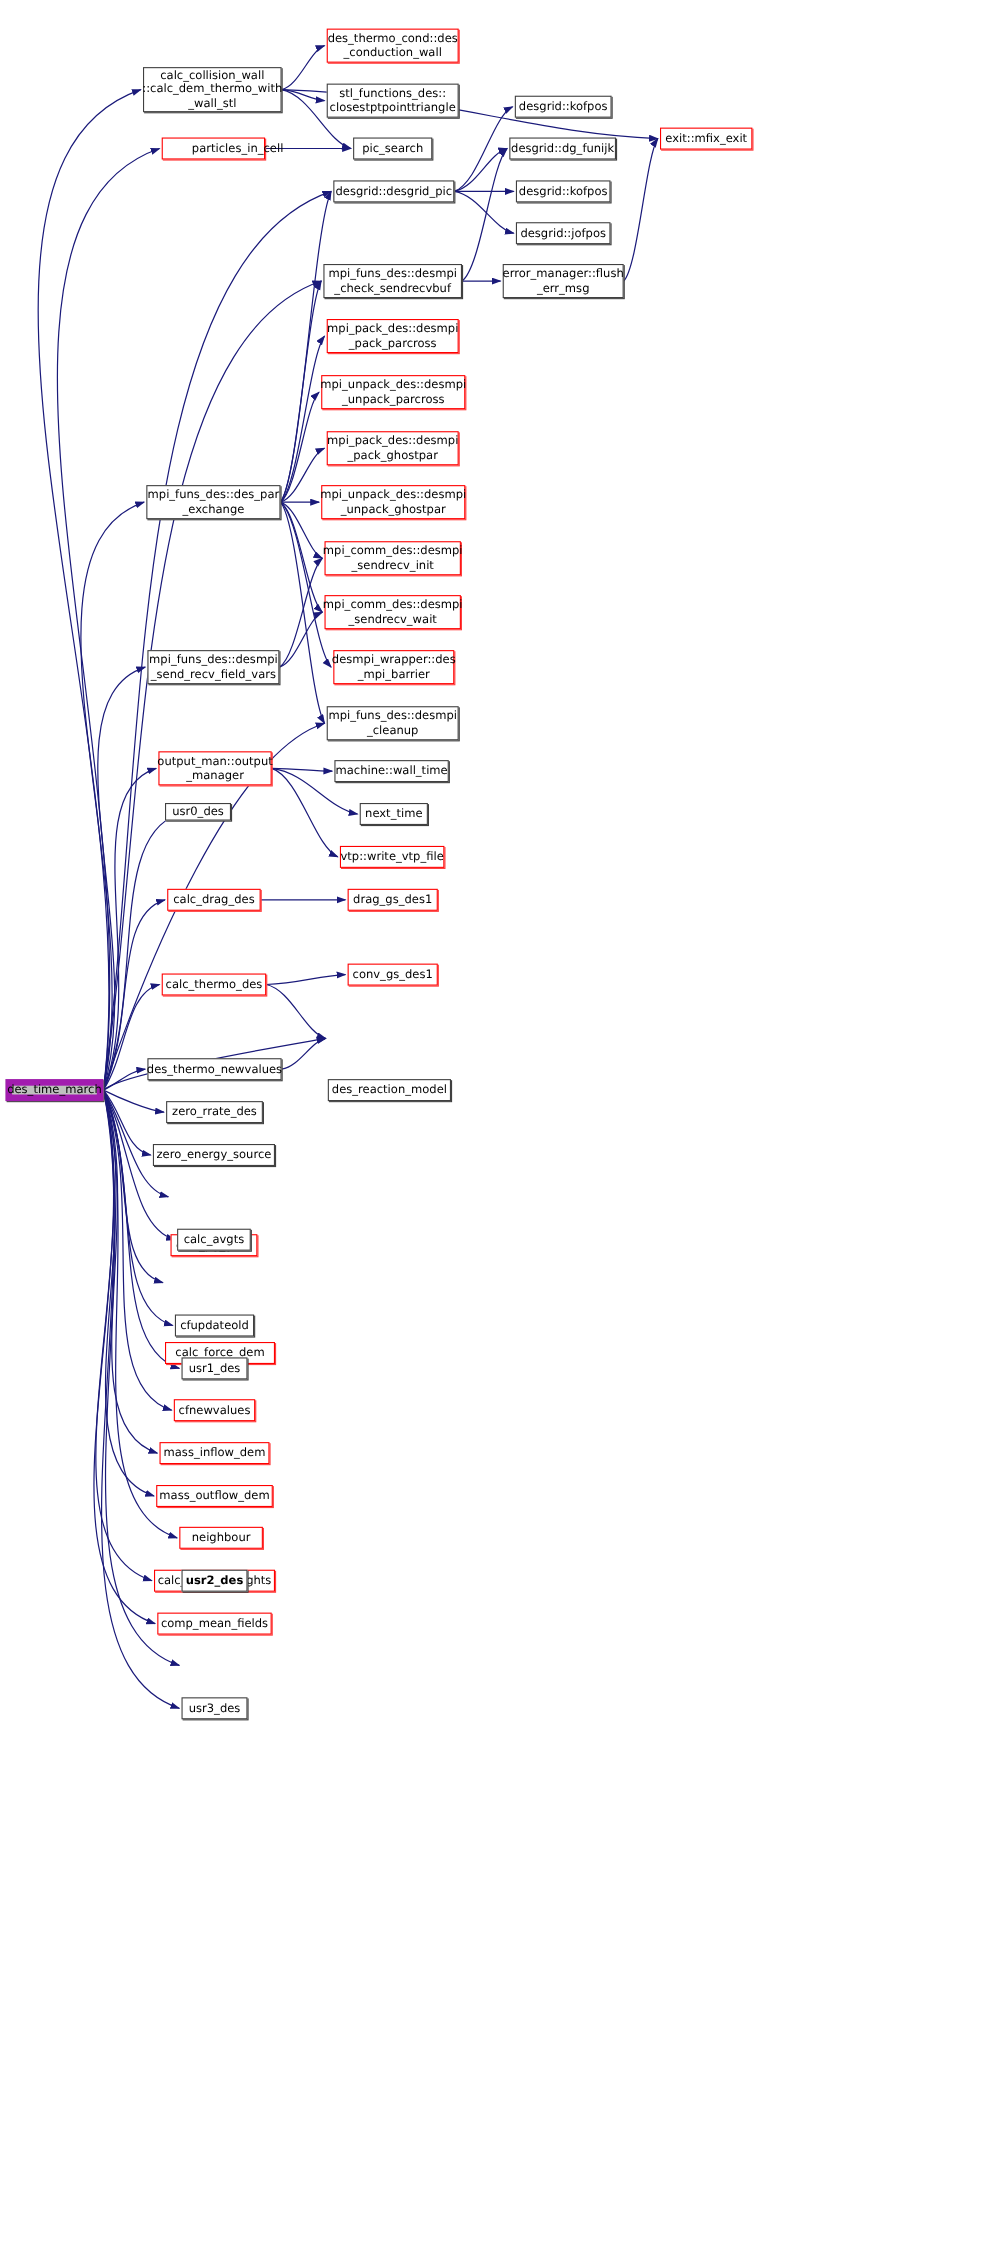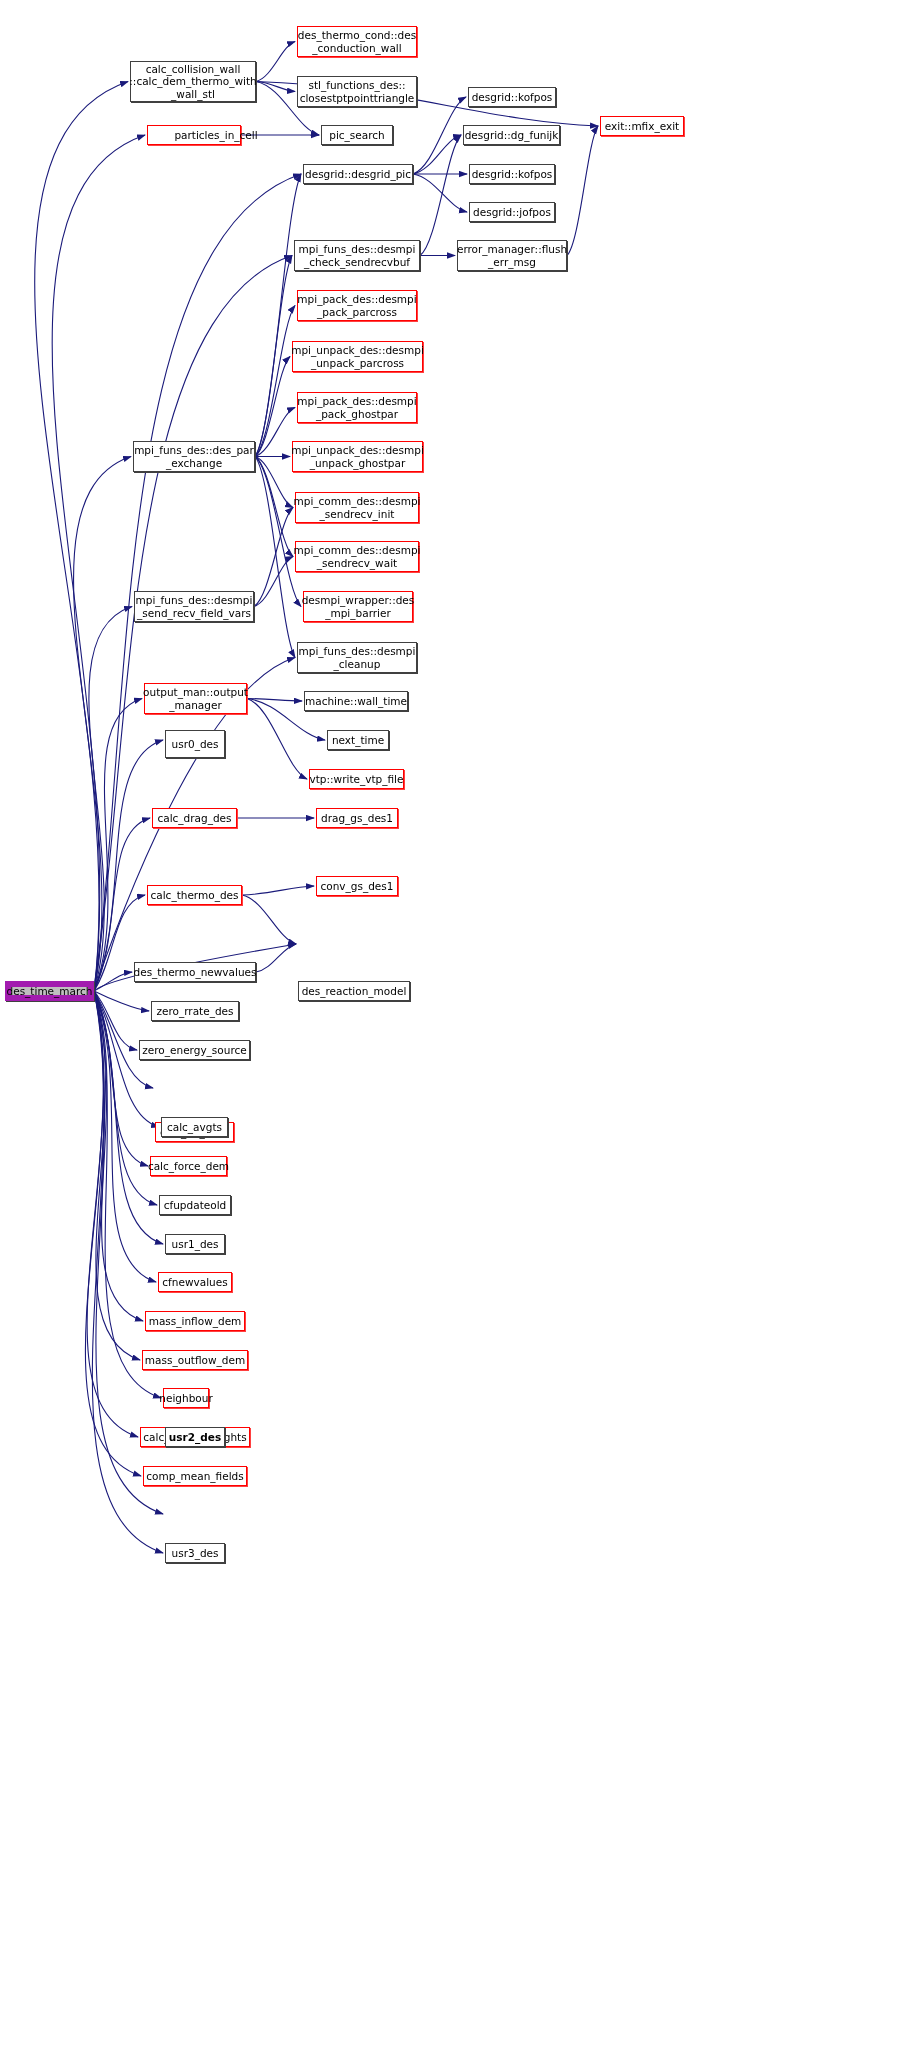"usr0_des" div.node { height: 28px -> 16px; left: 165px -> 150px }
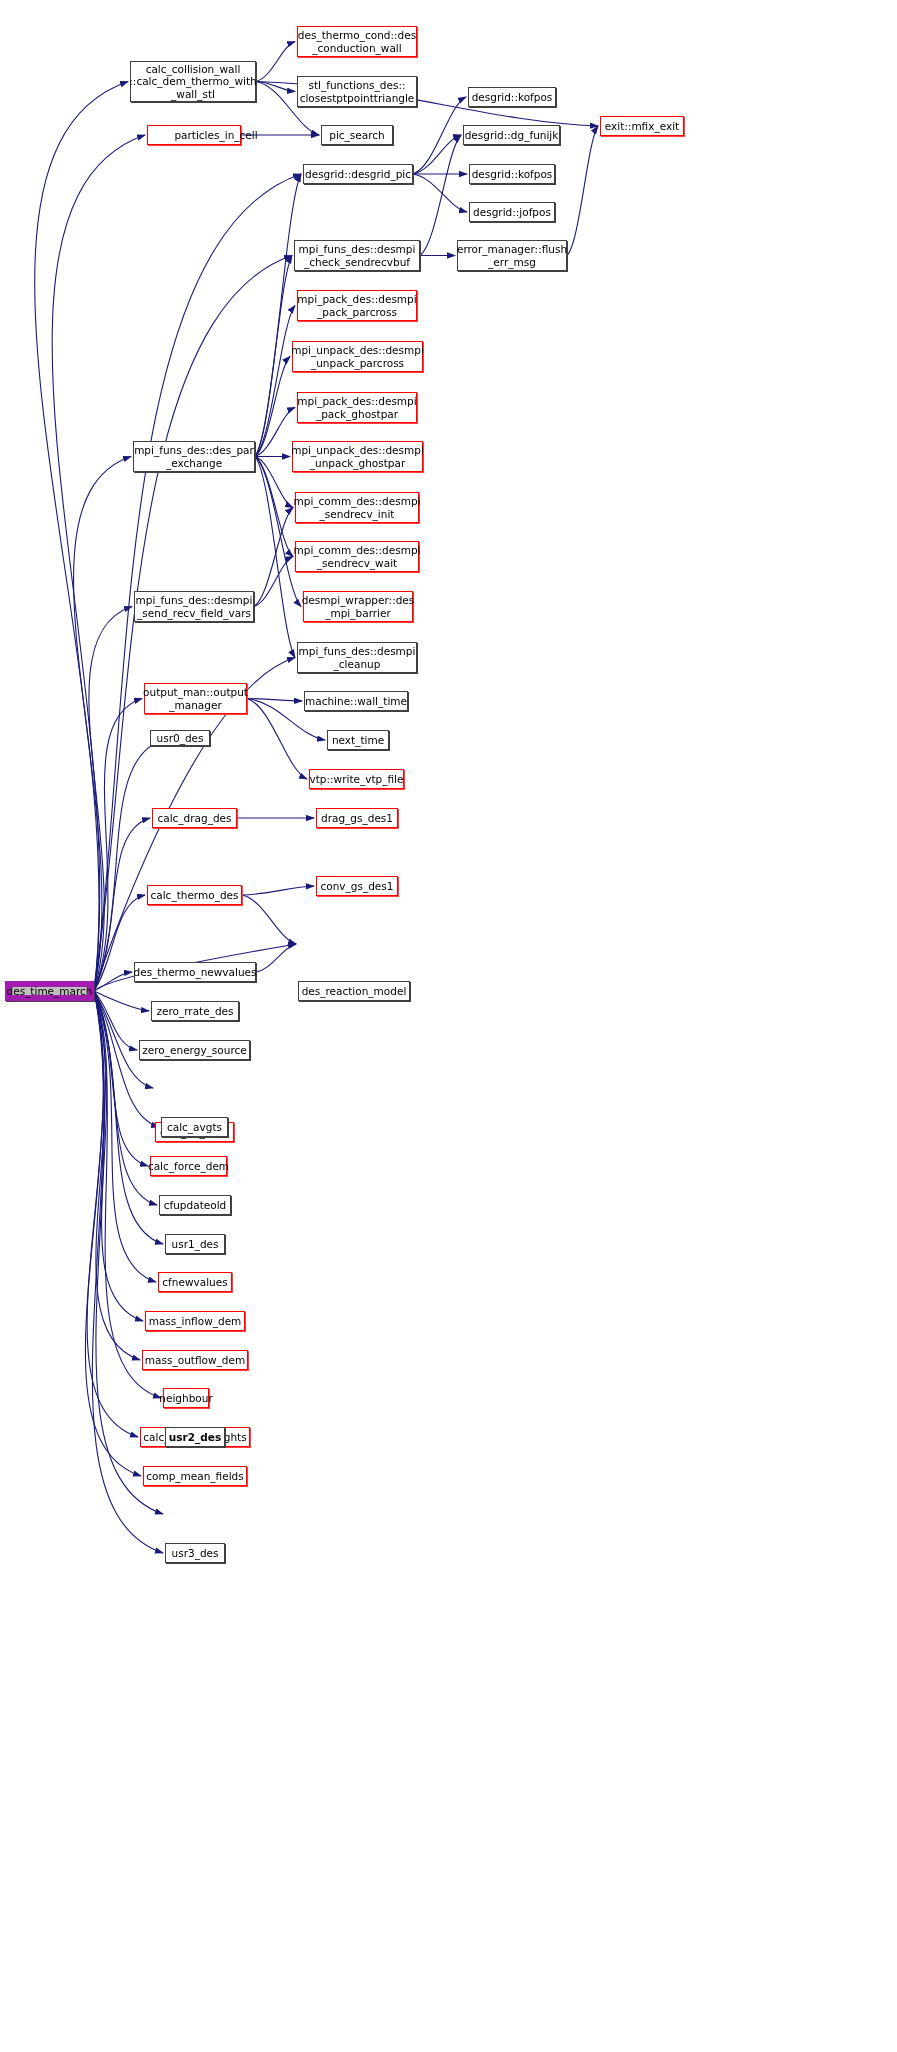"calc_force_dem" div.node { top: 1156px -> 1220px; width: 77px -> 100px }
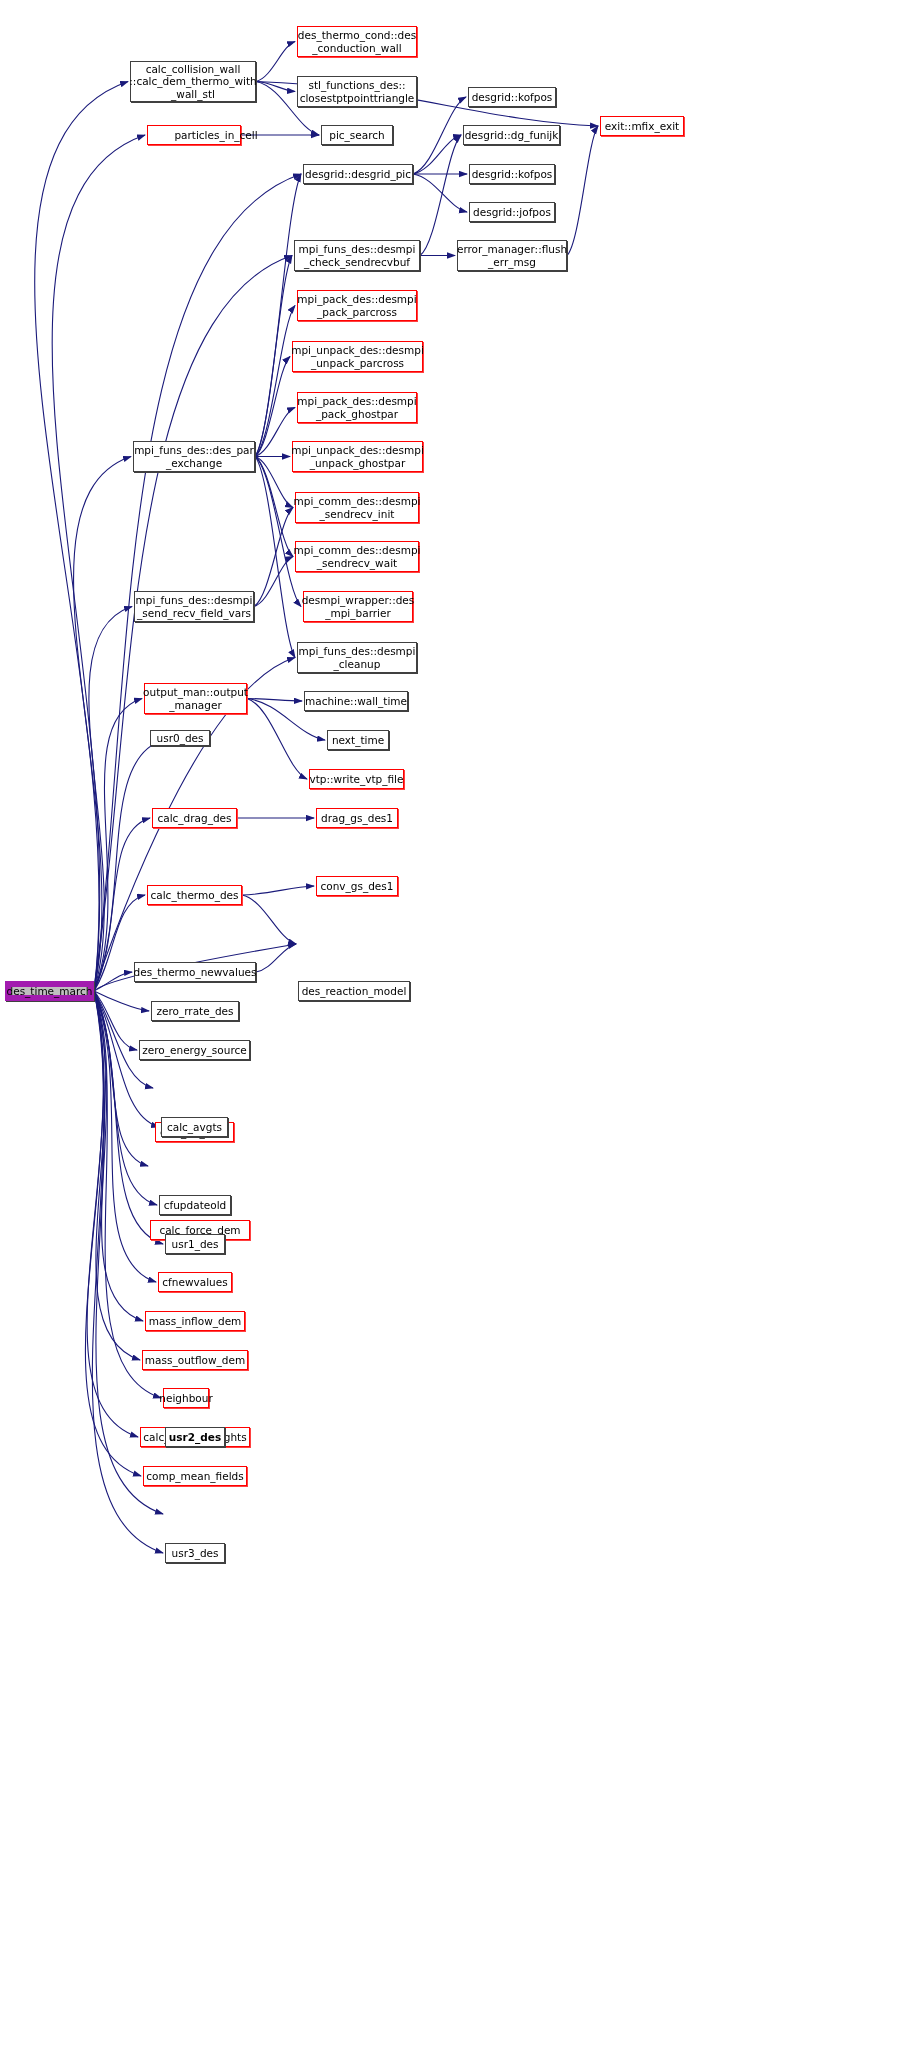"neighbour" div.node { width: 46px -> 76px }
